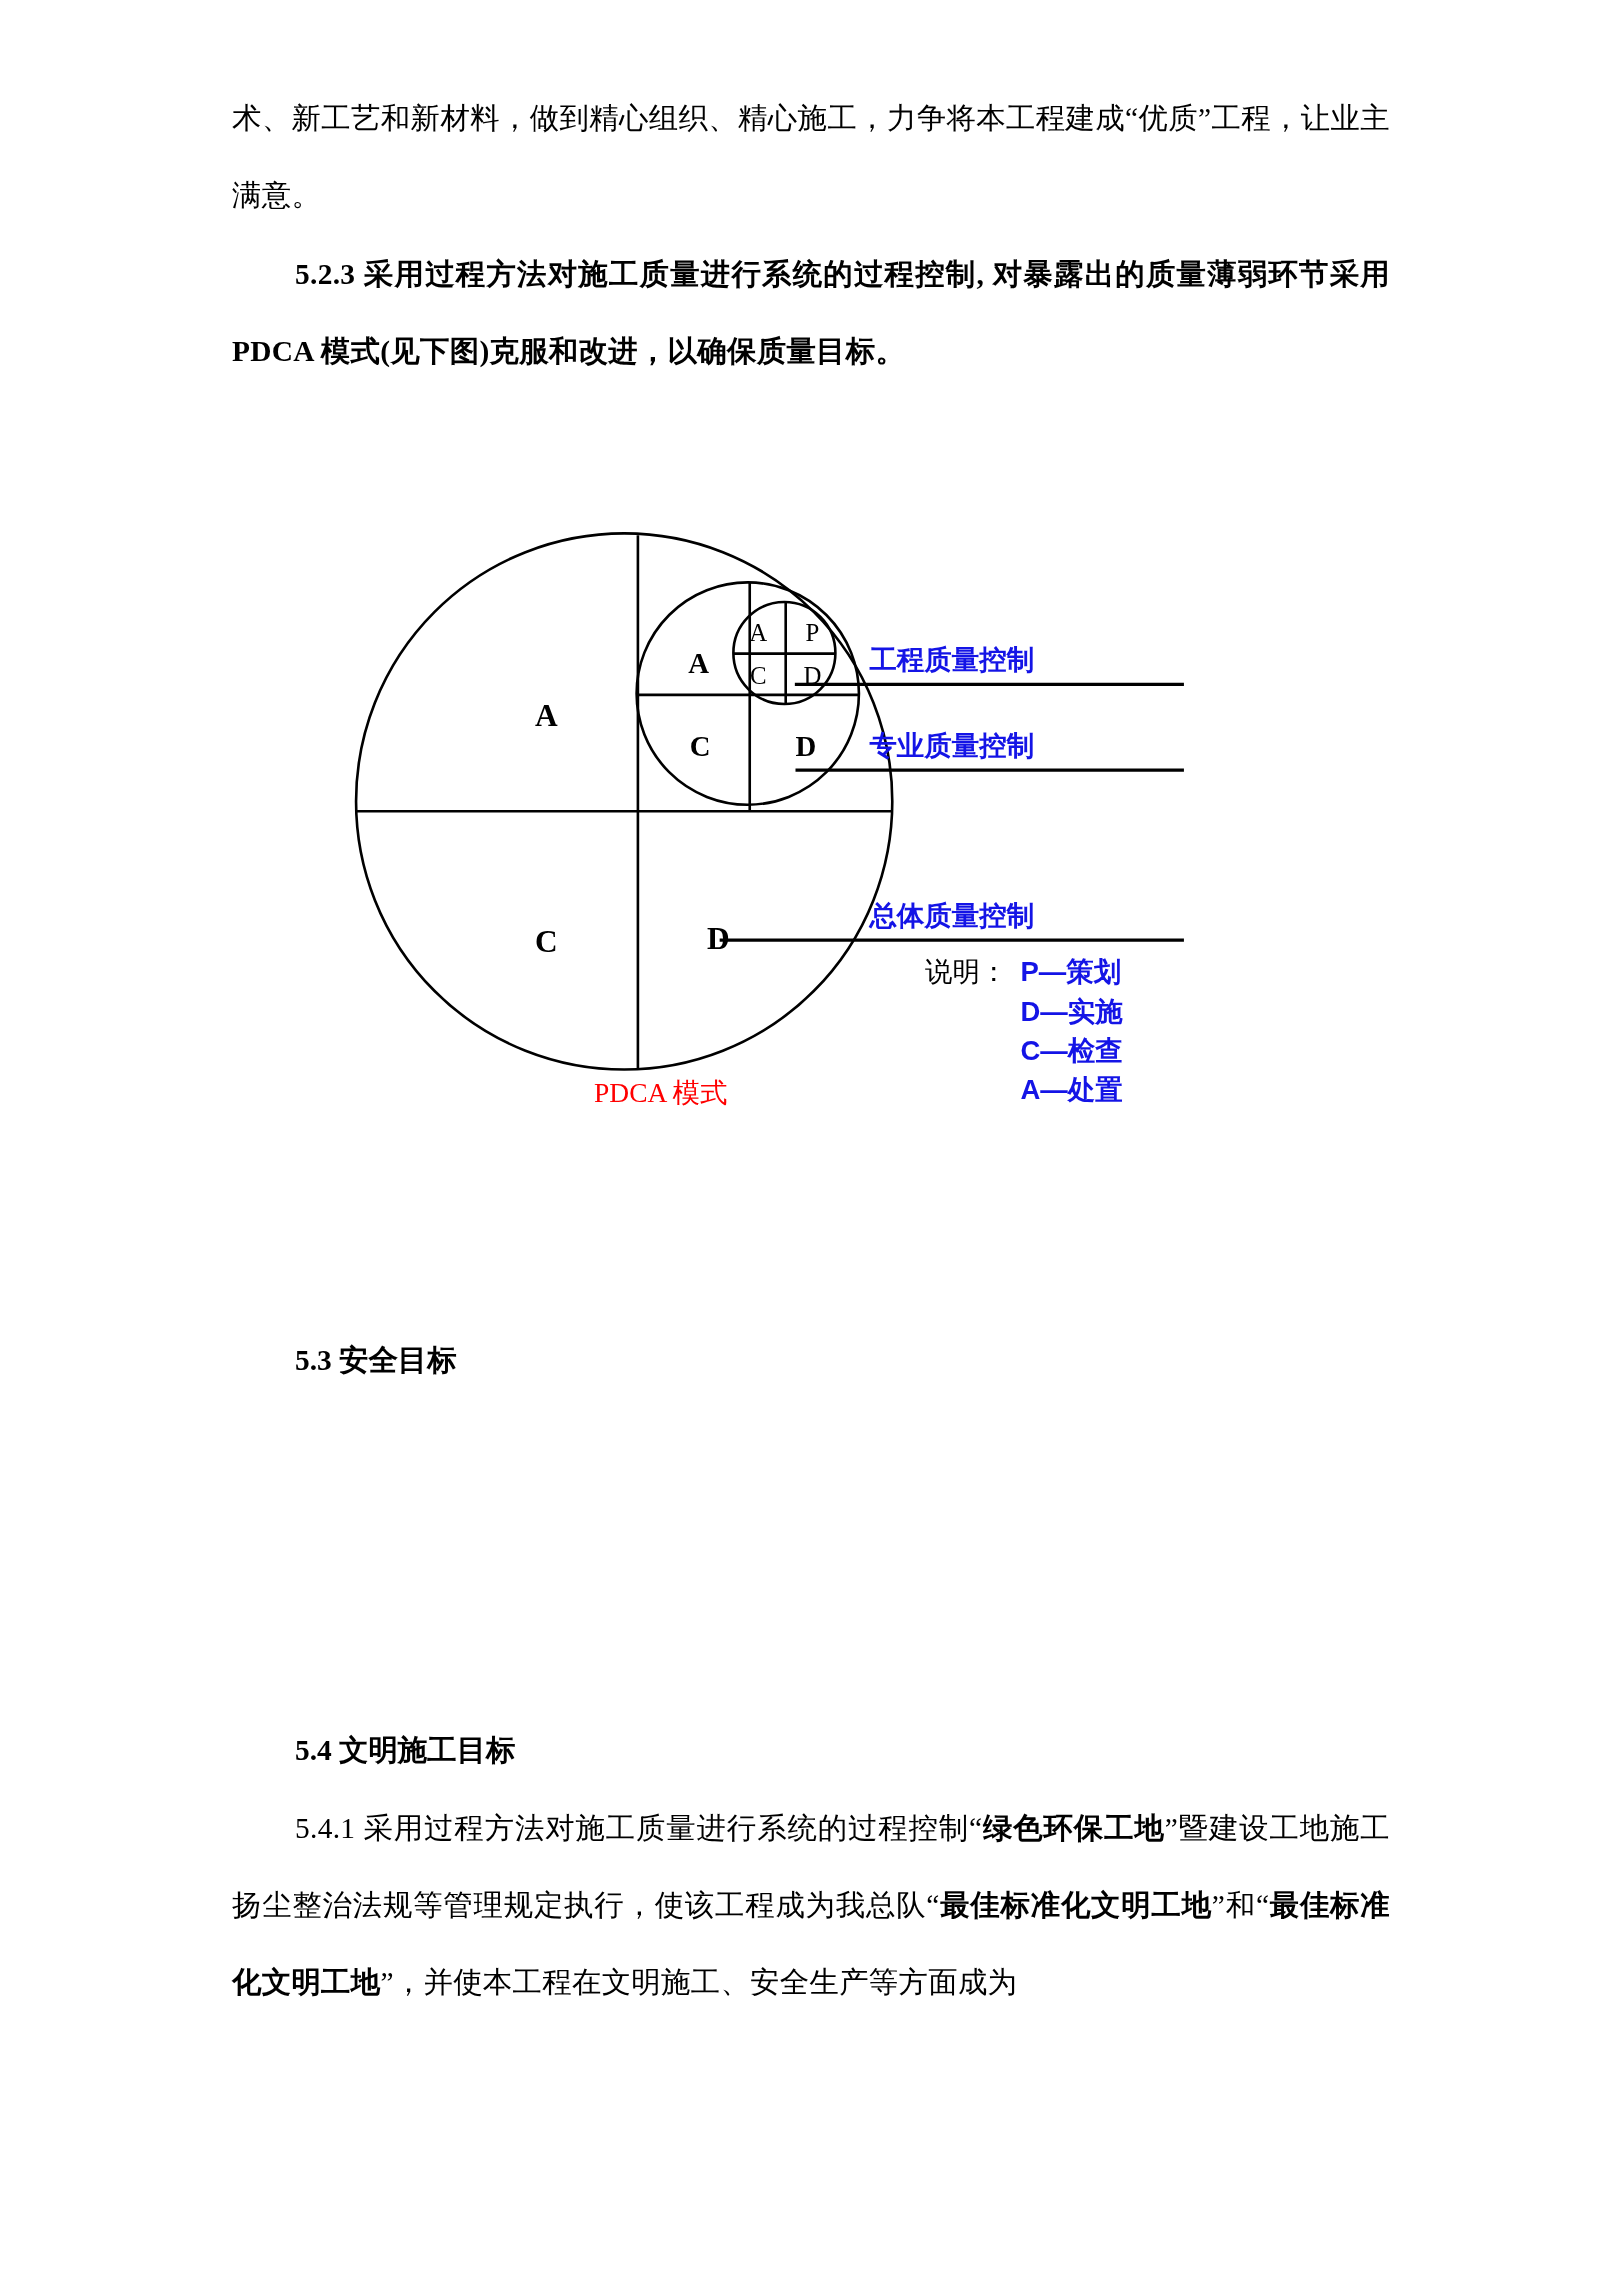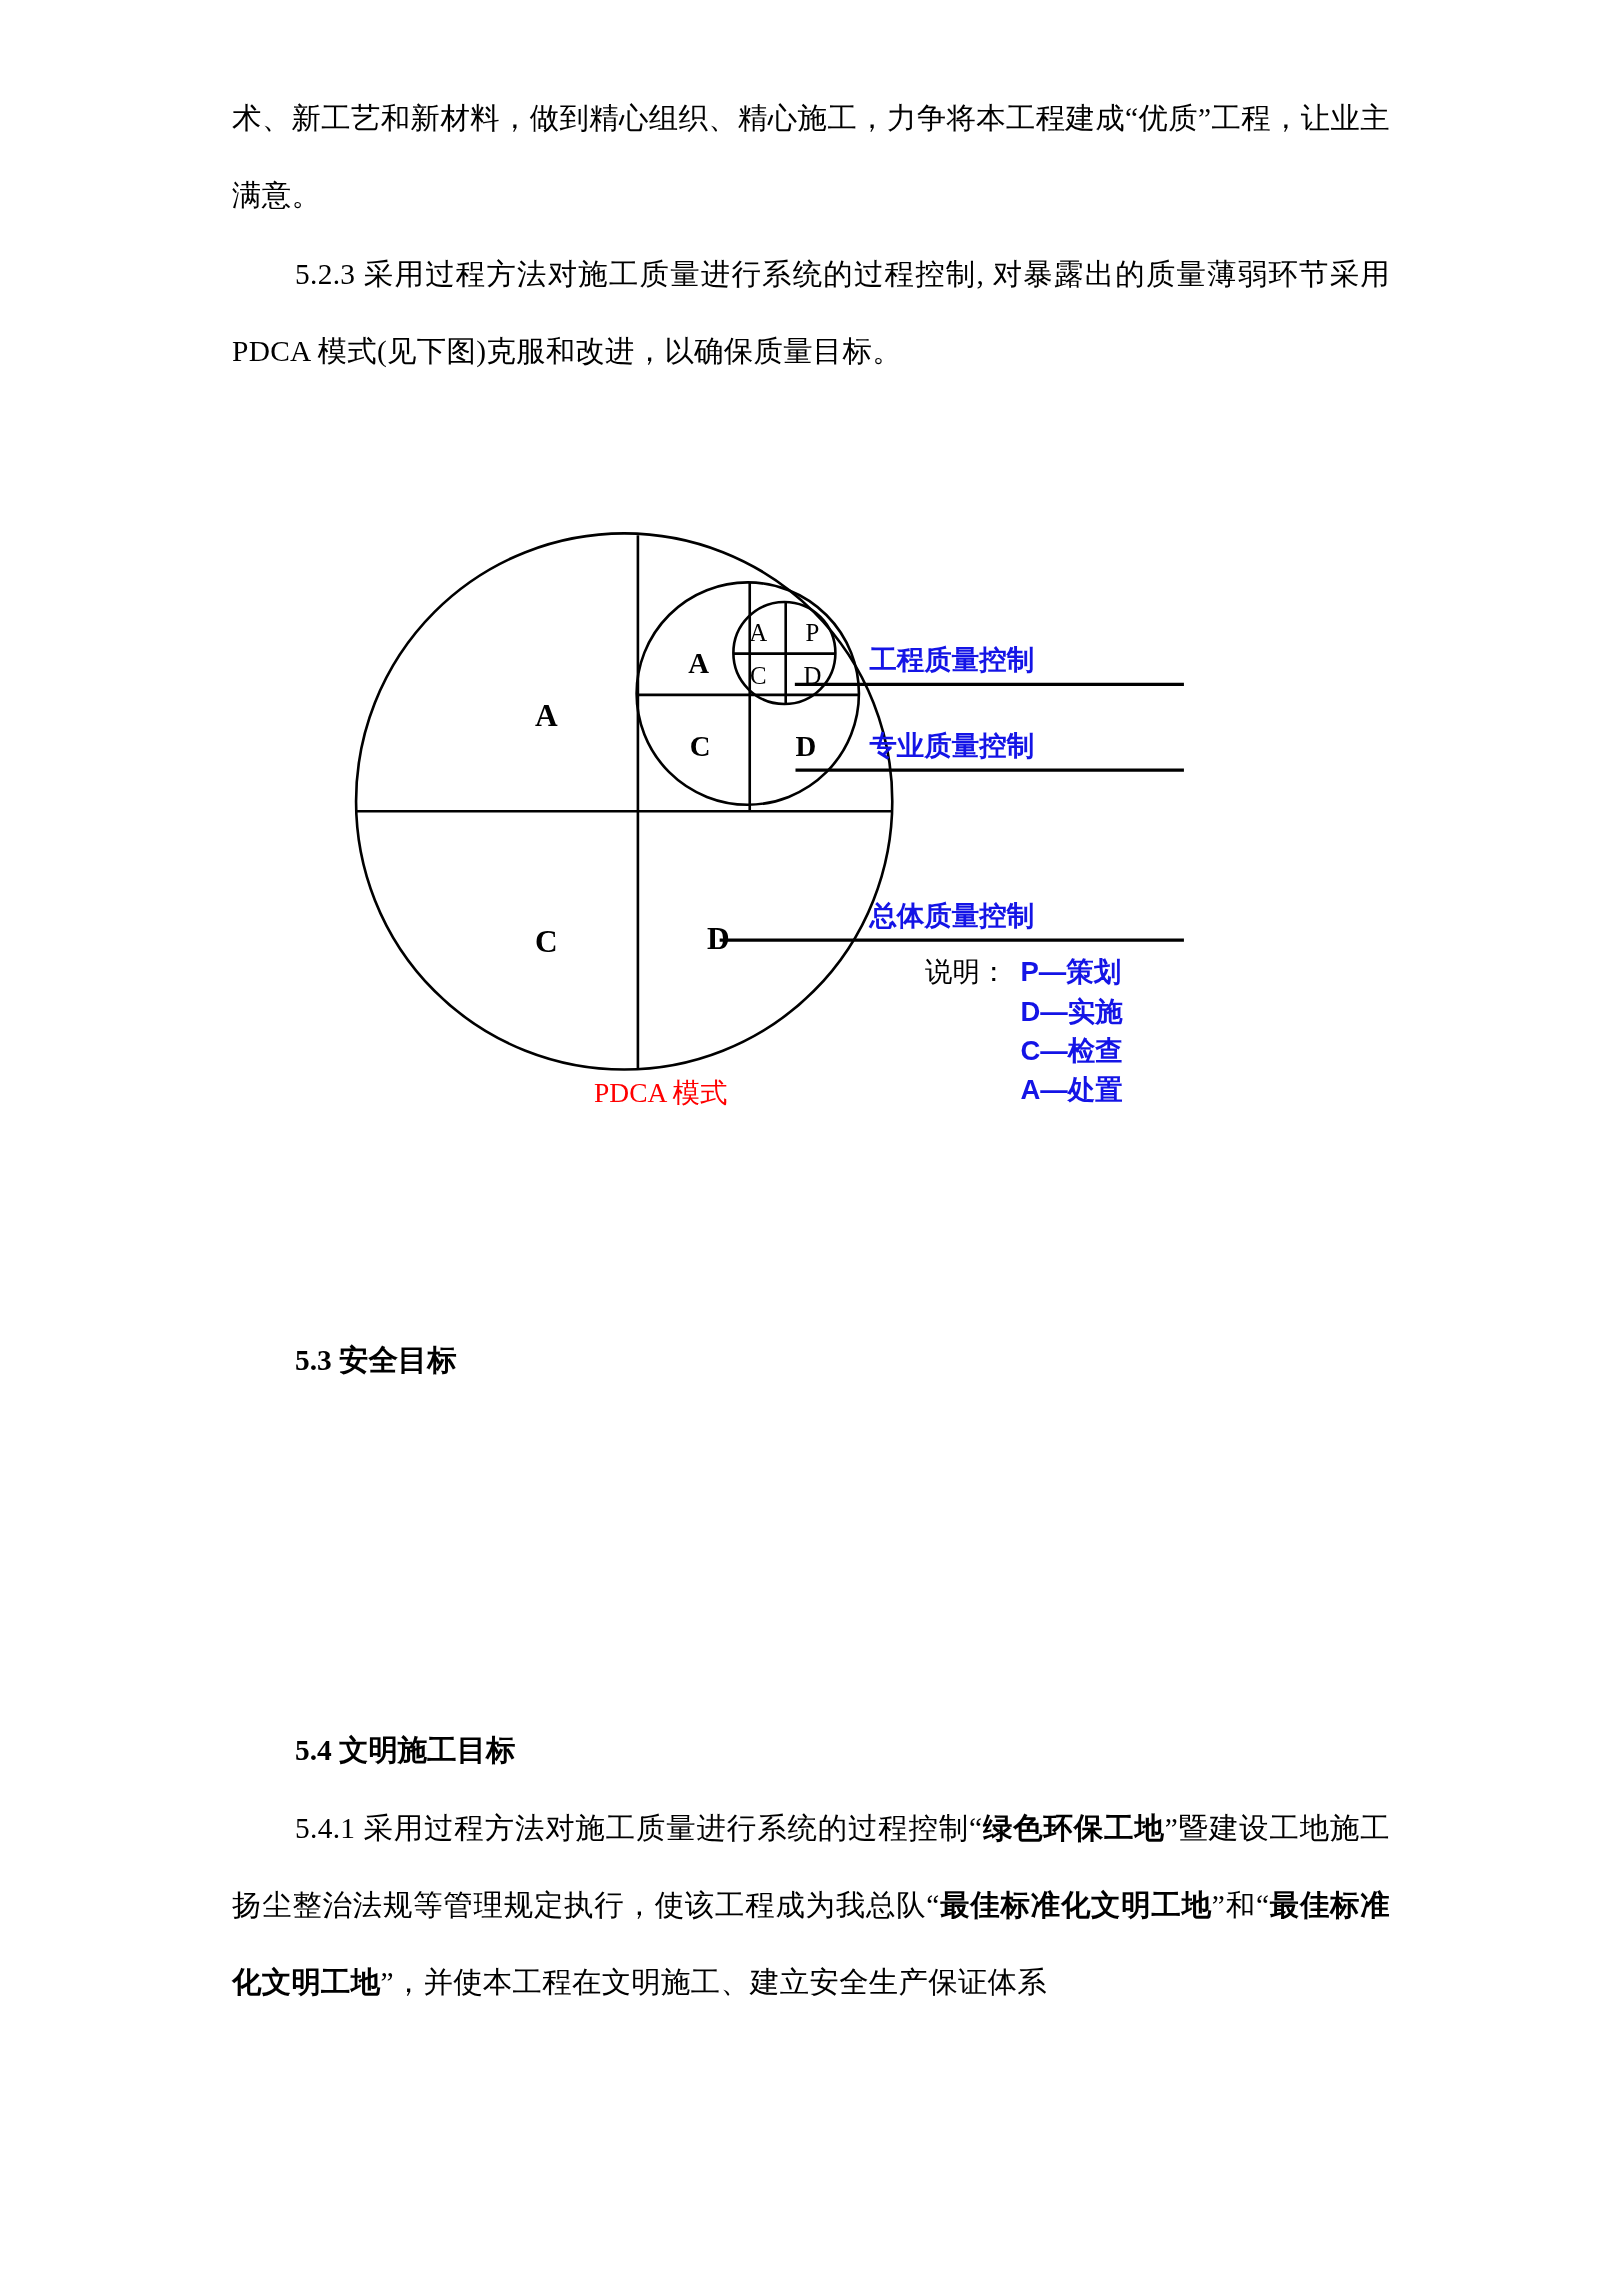"5.2.3 采用过程方法对施工质量进行系统的过程控制," .blk2 { font-weight: none -> bold }
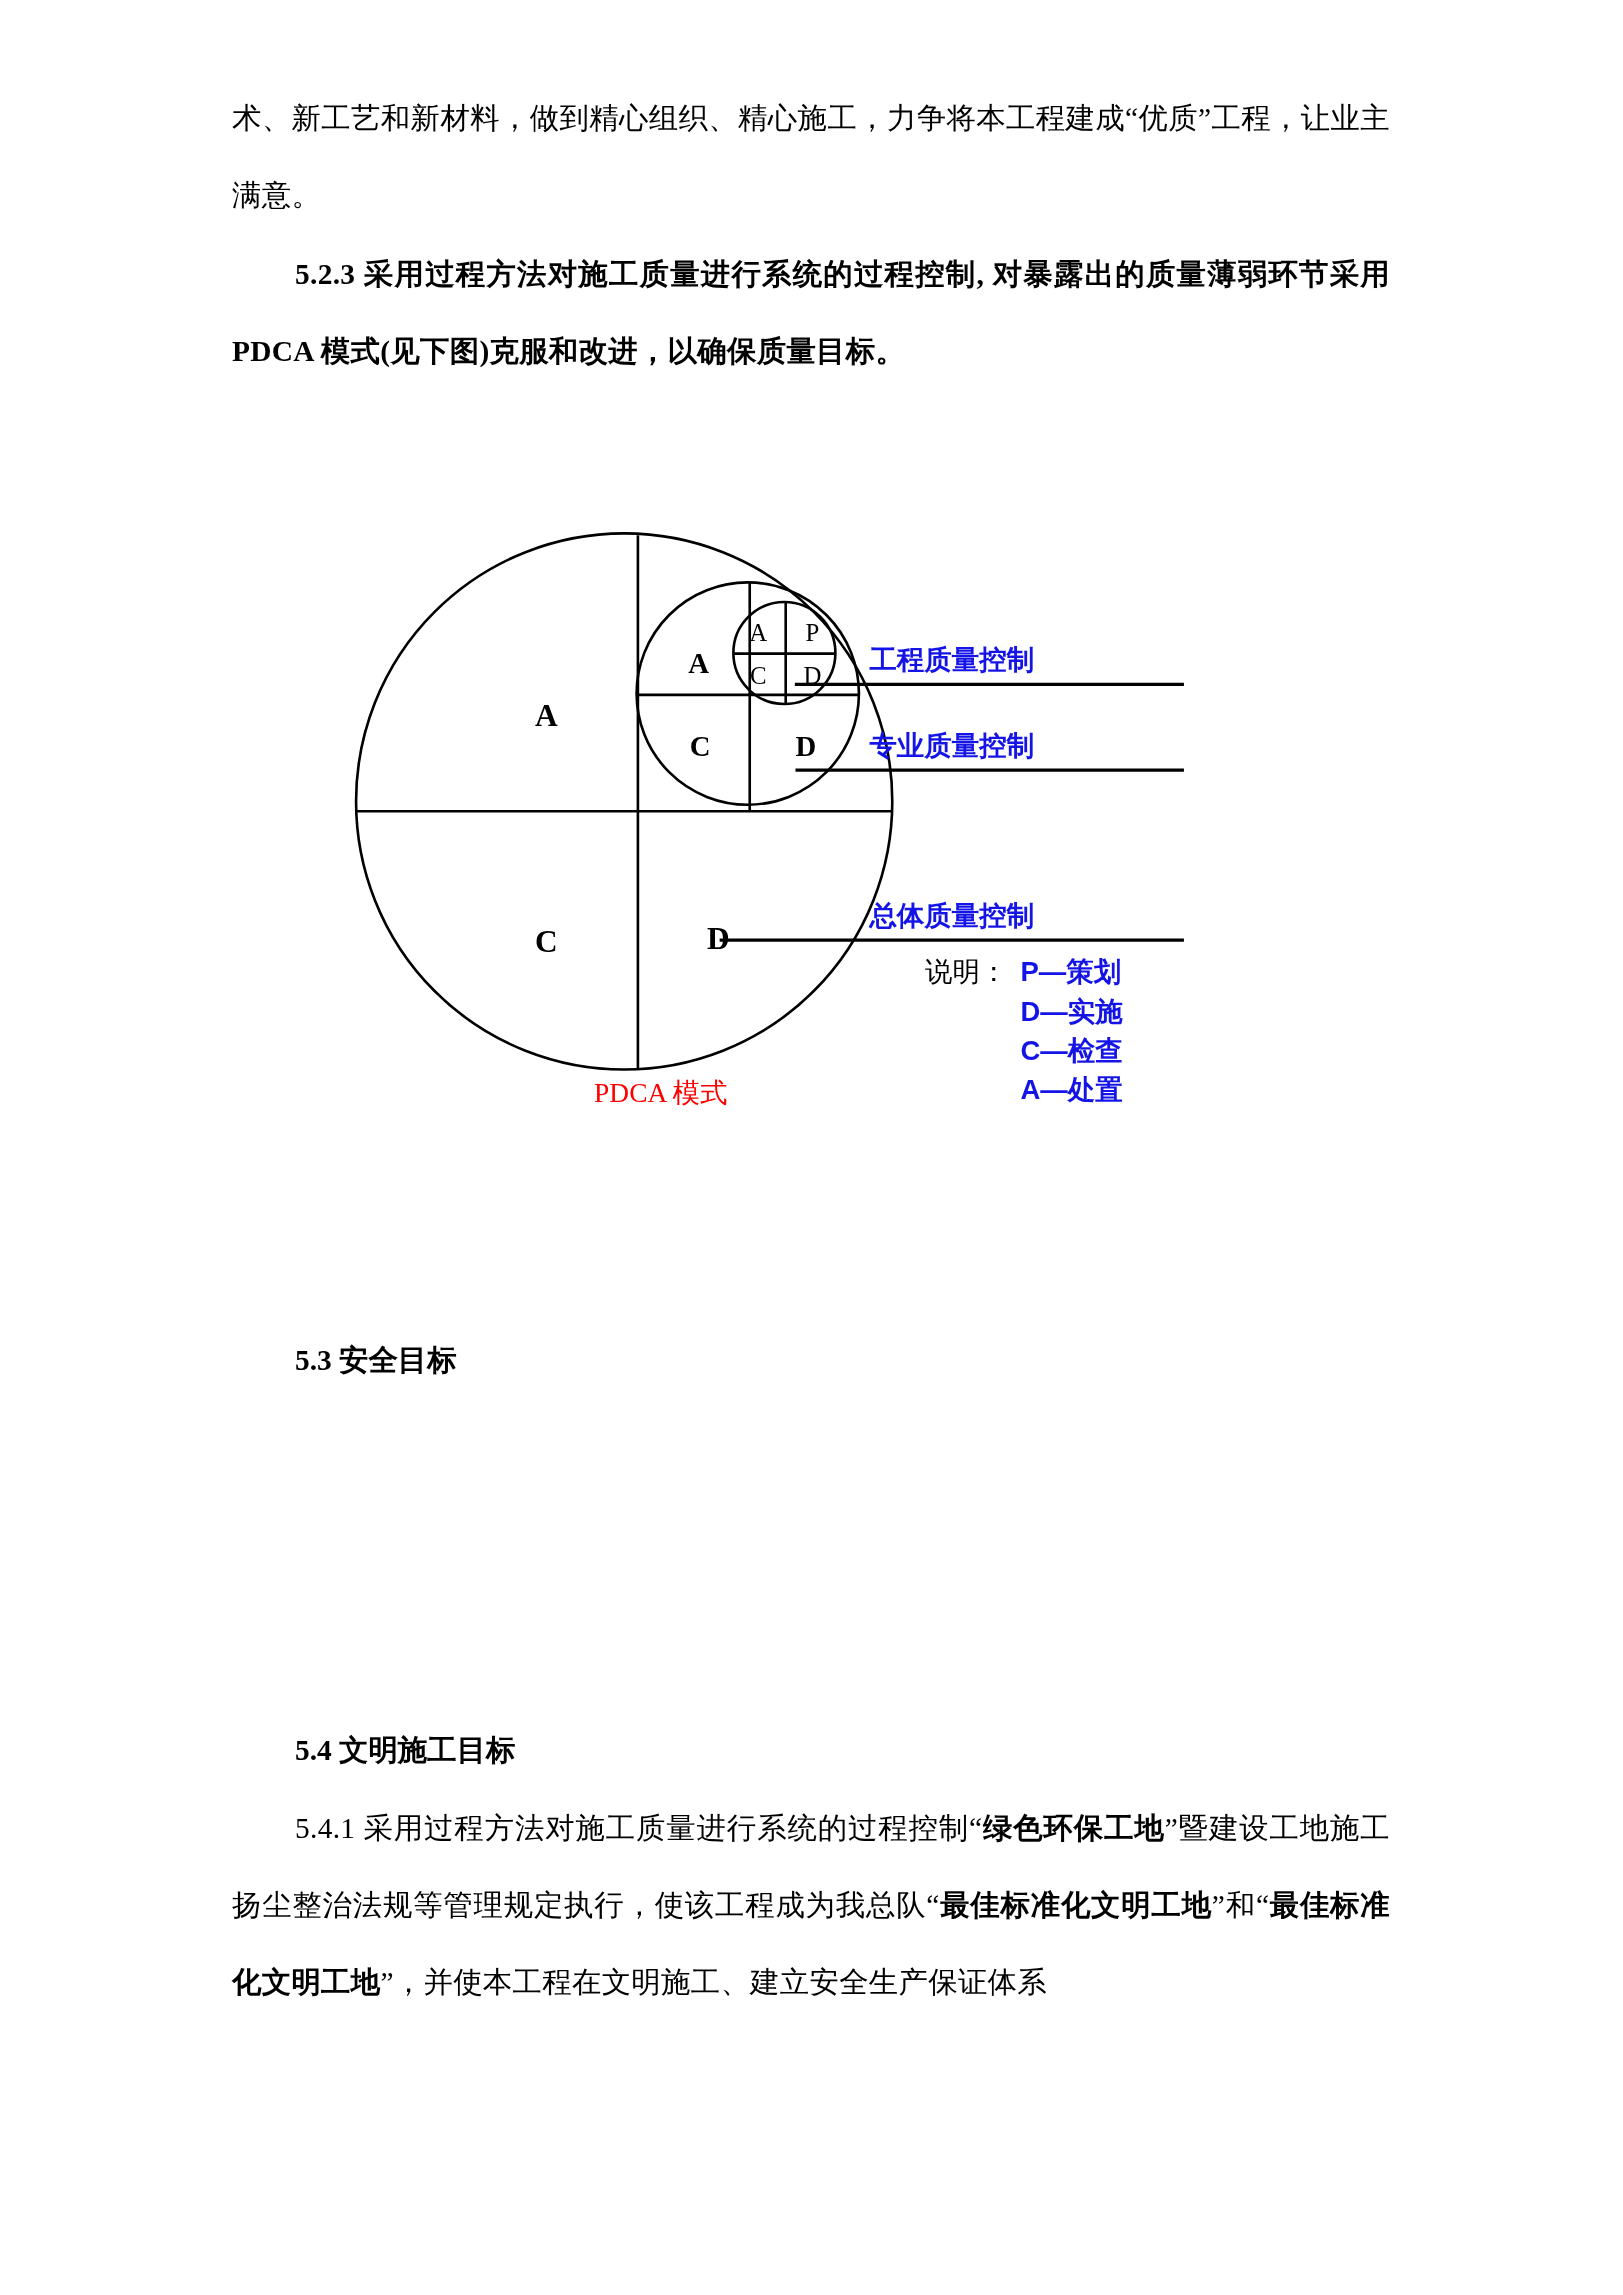"”，并使本工程在文明施工、建立安全生产保证体系" span { text: 建立安全生产保证体系 -> 安全生产等方面成为 }
